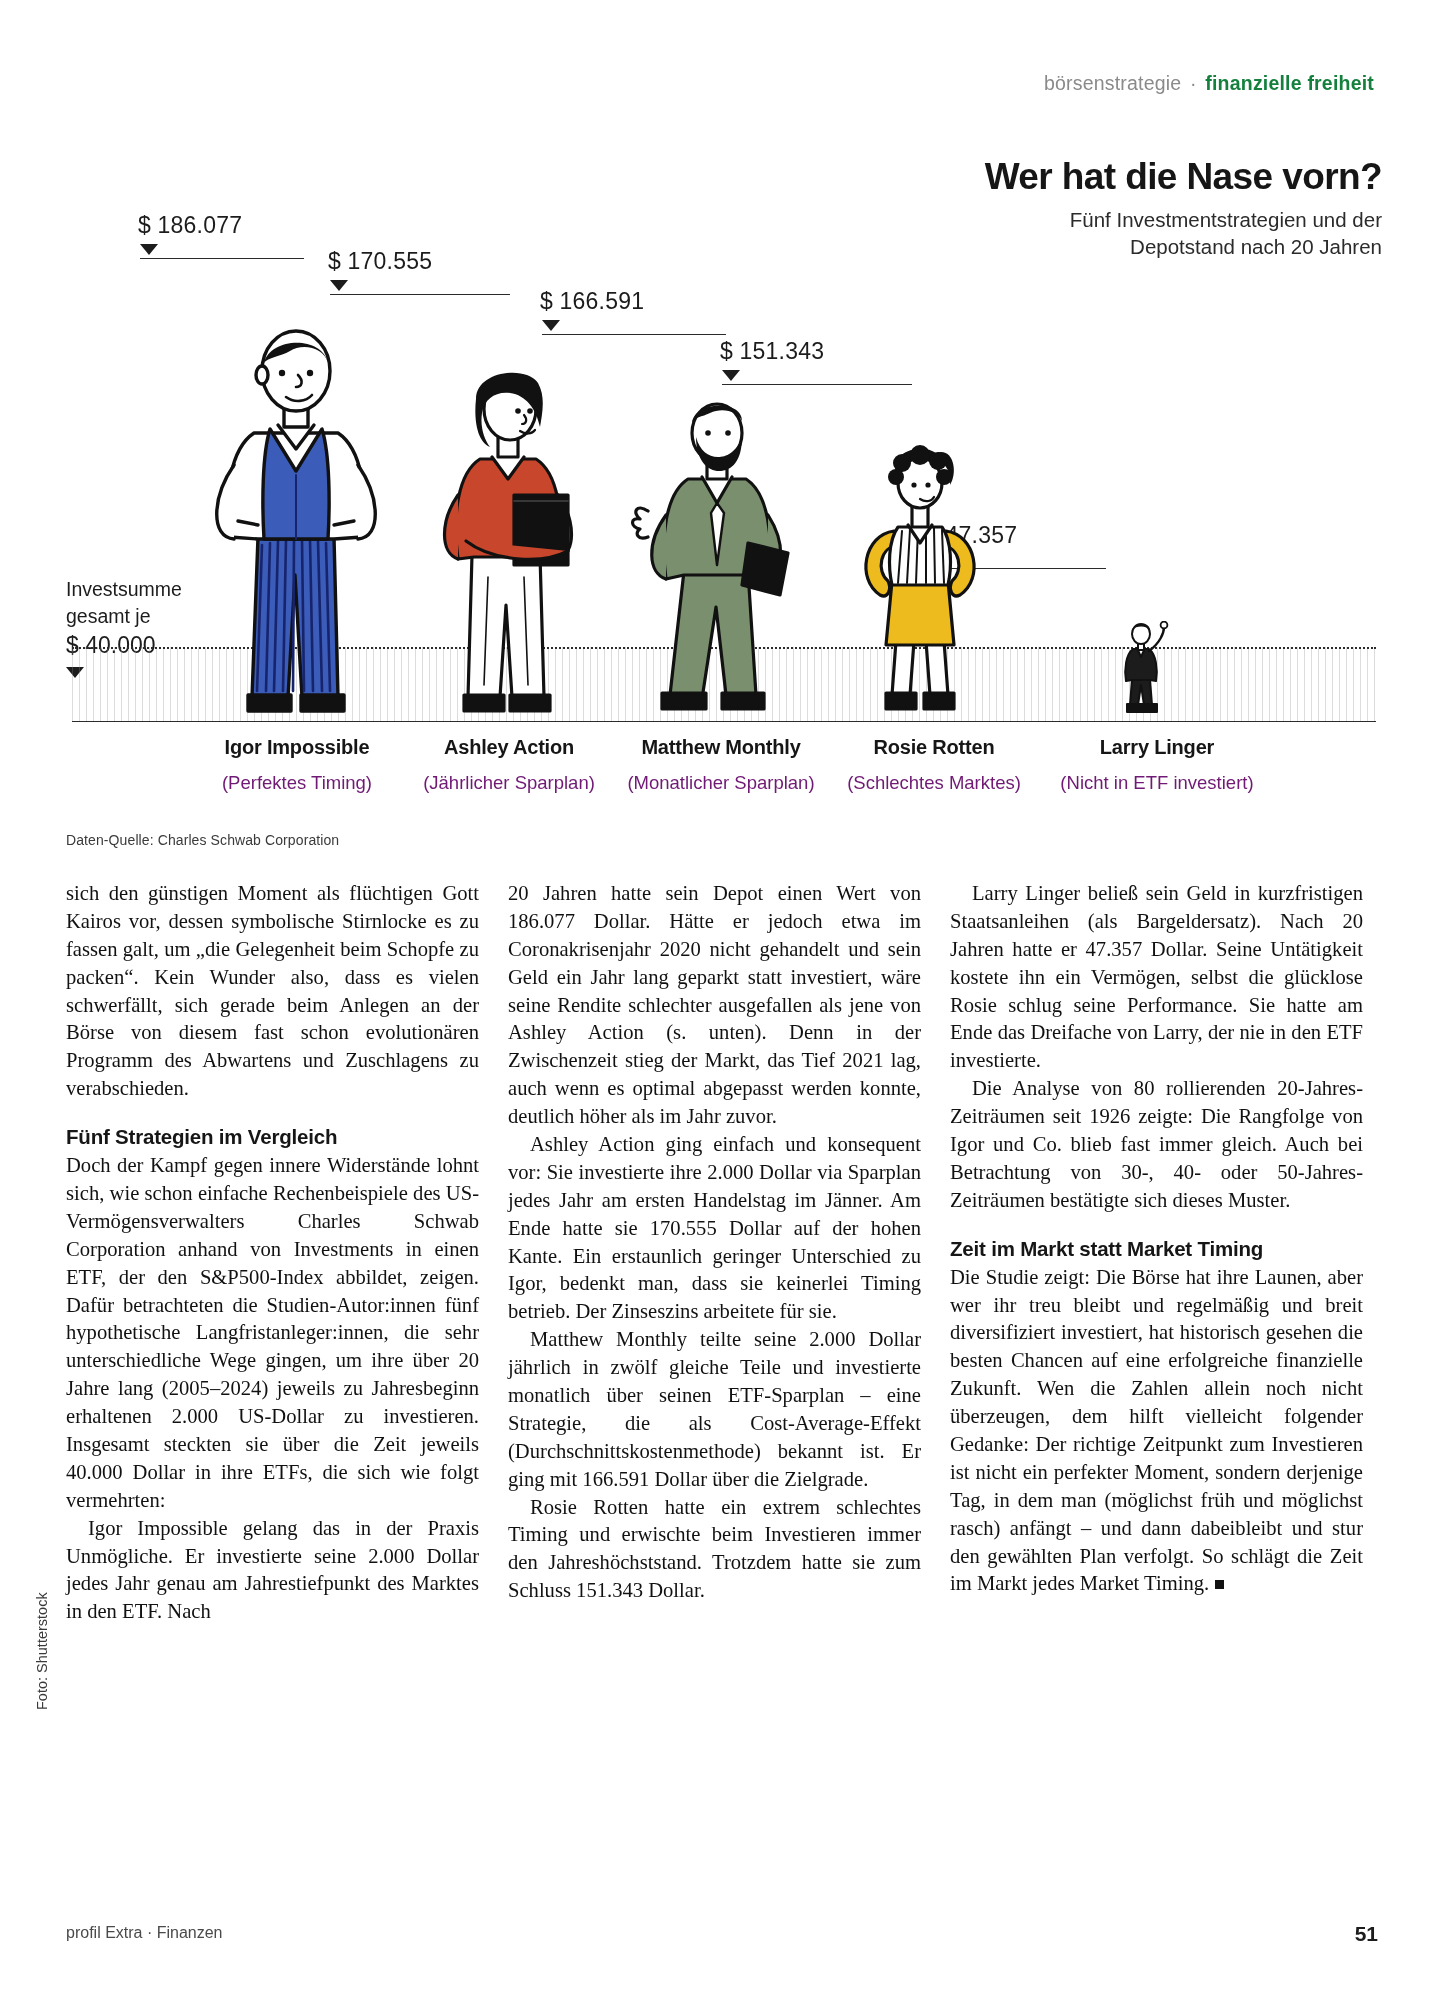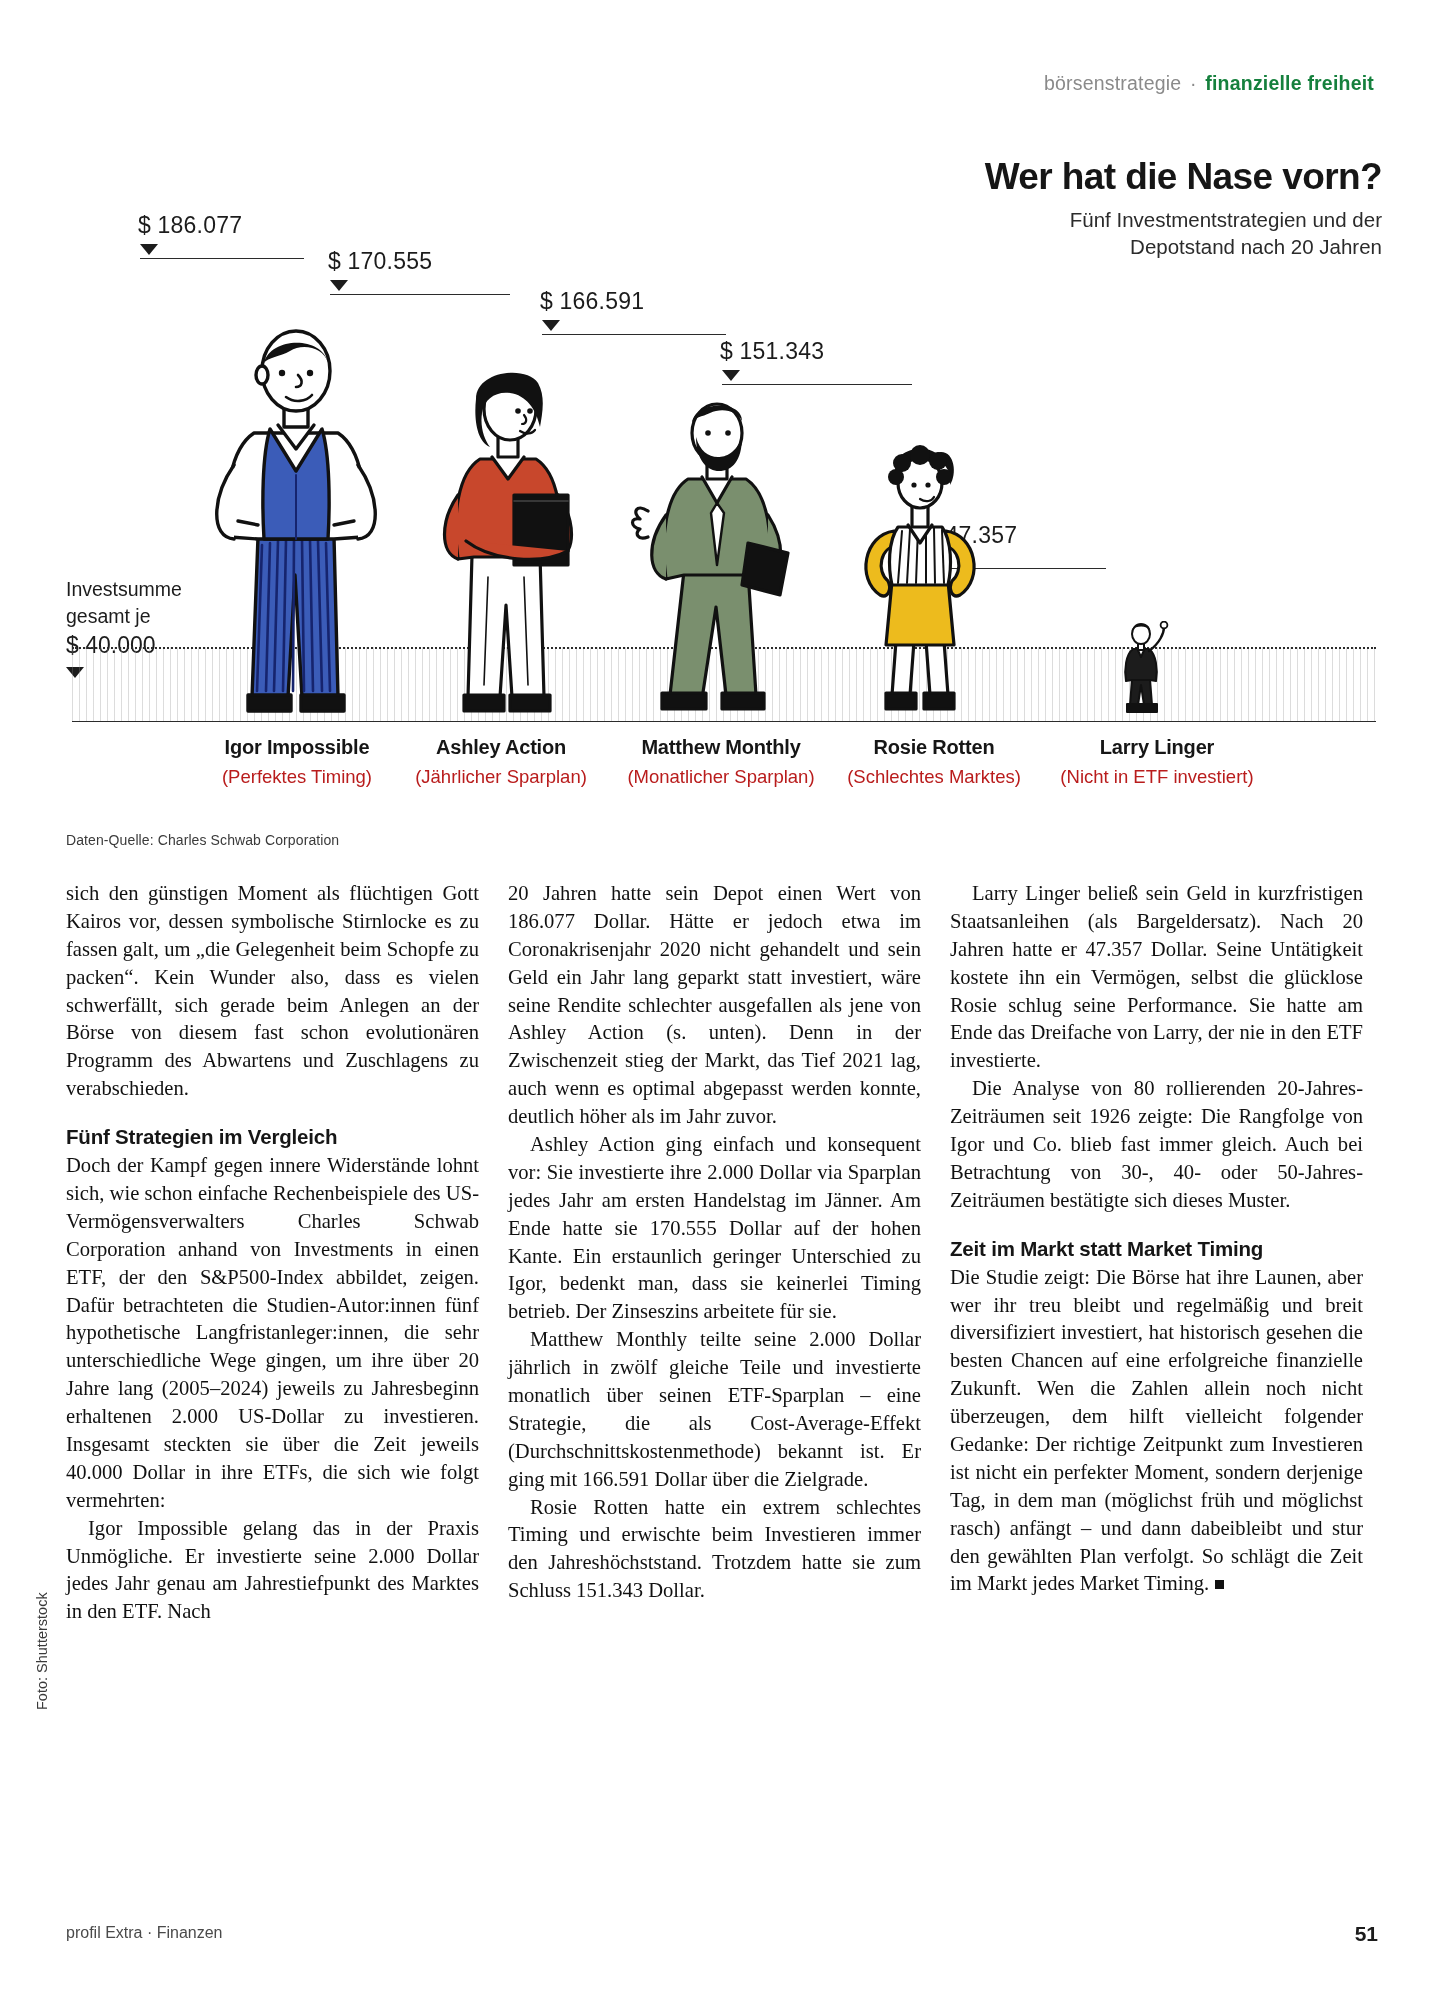"Ashley Action" div.name-cell { left: 329px -> 337px }
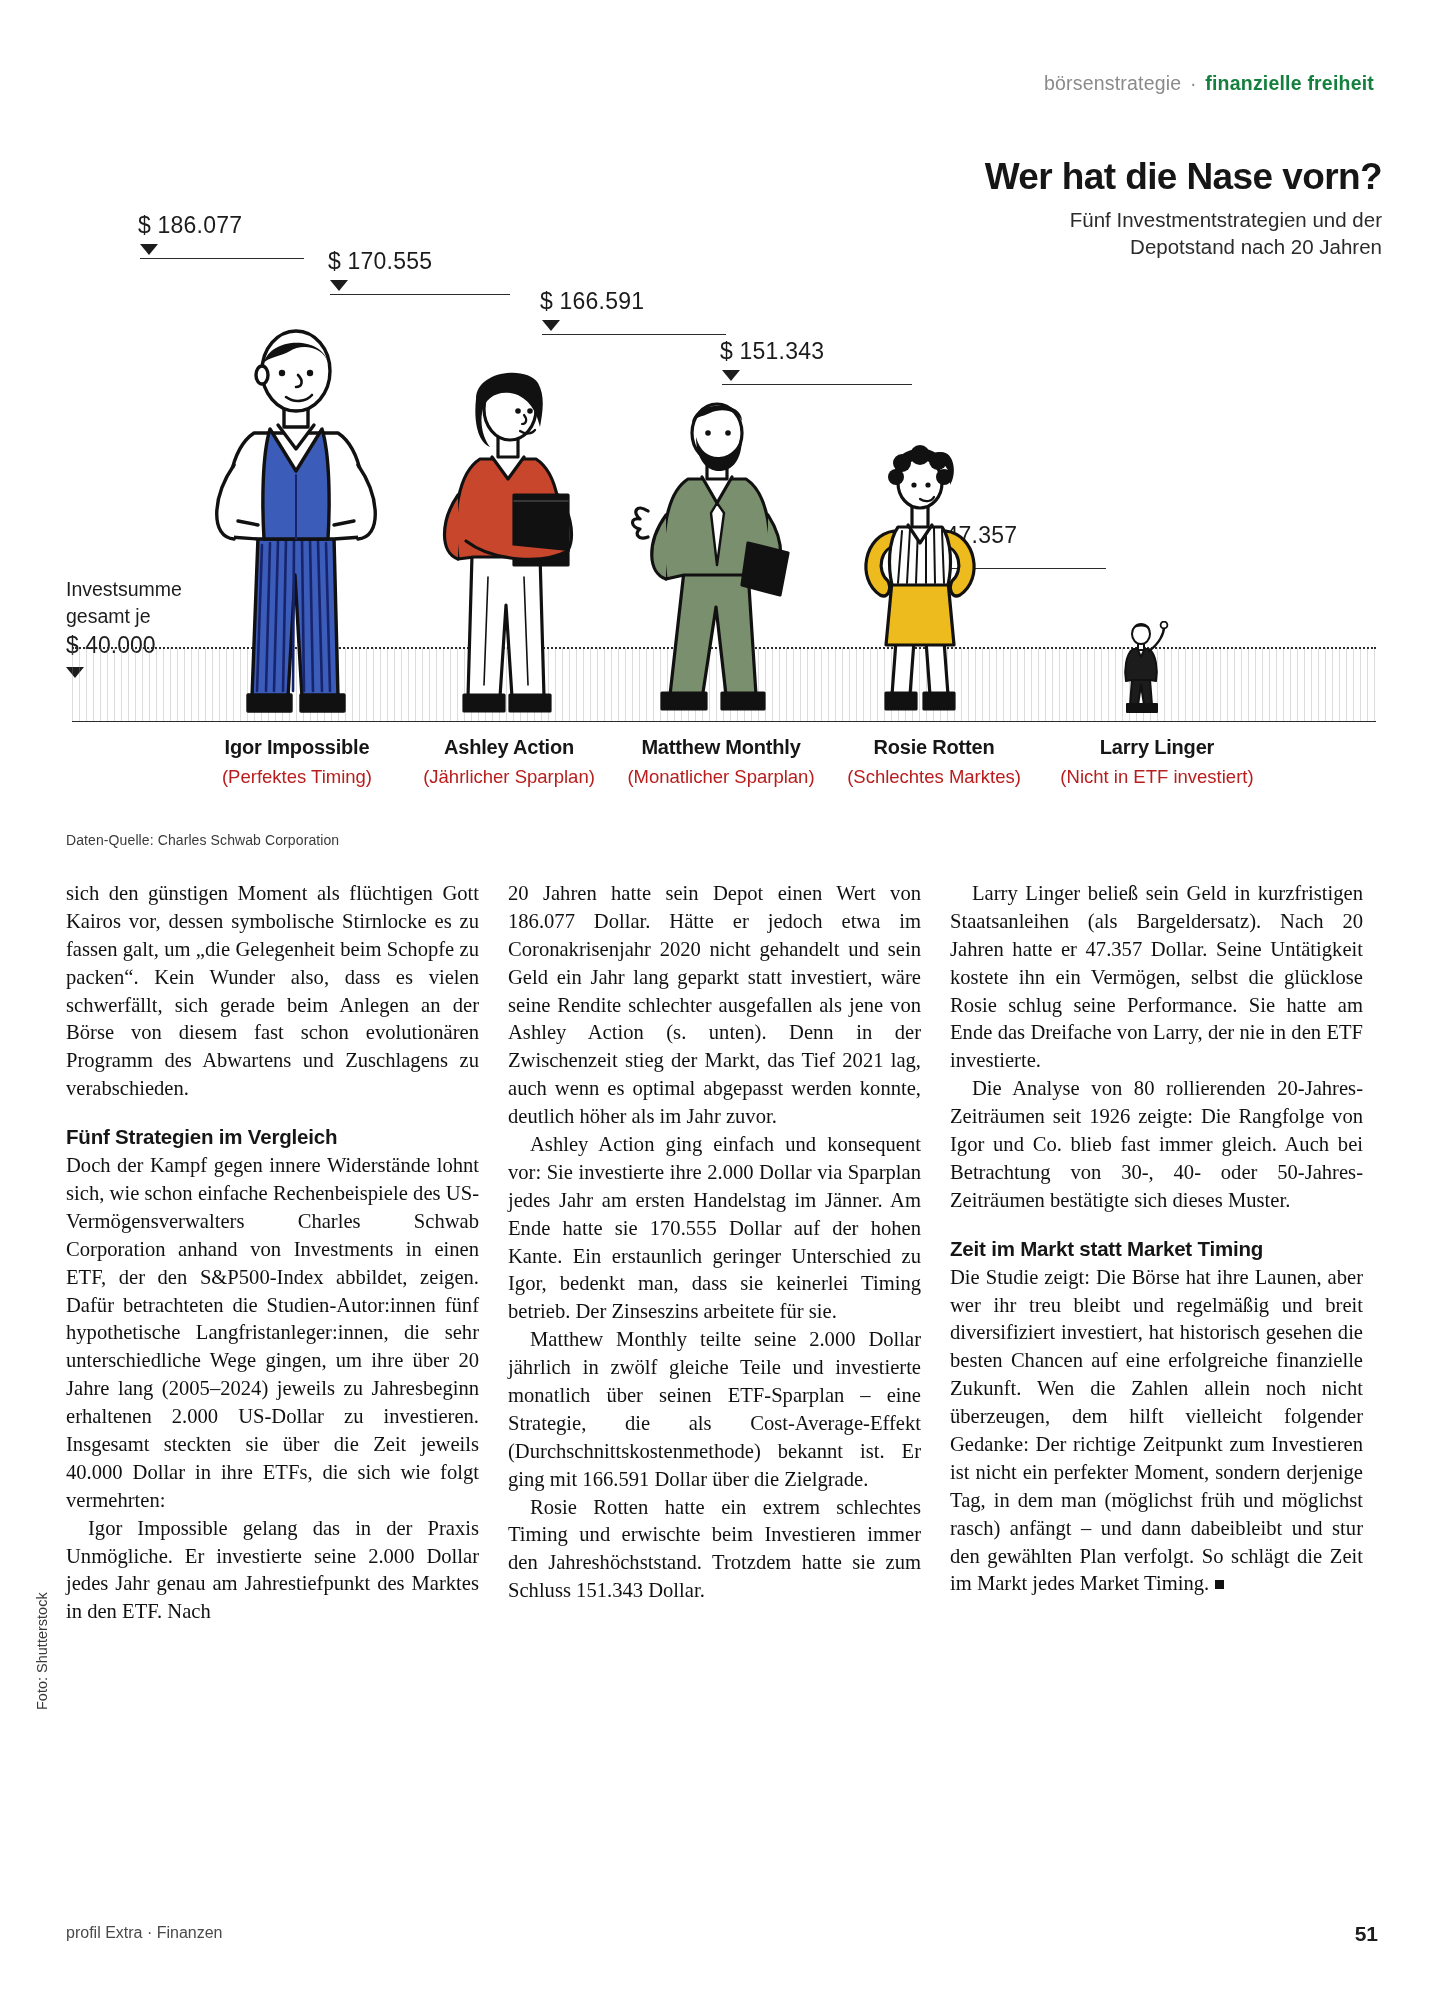"(Perfektes Timing)" .name-cell .sub { color: #b91c1c -> #701a75; margin-top: 7px -> 13px }
